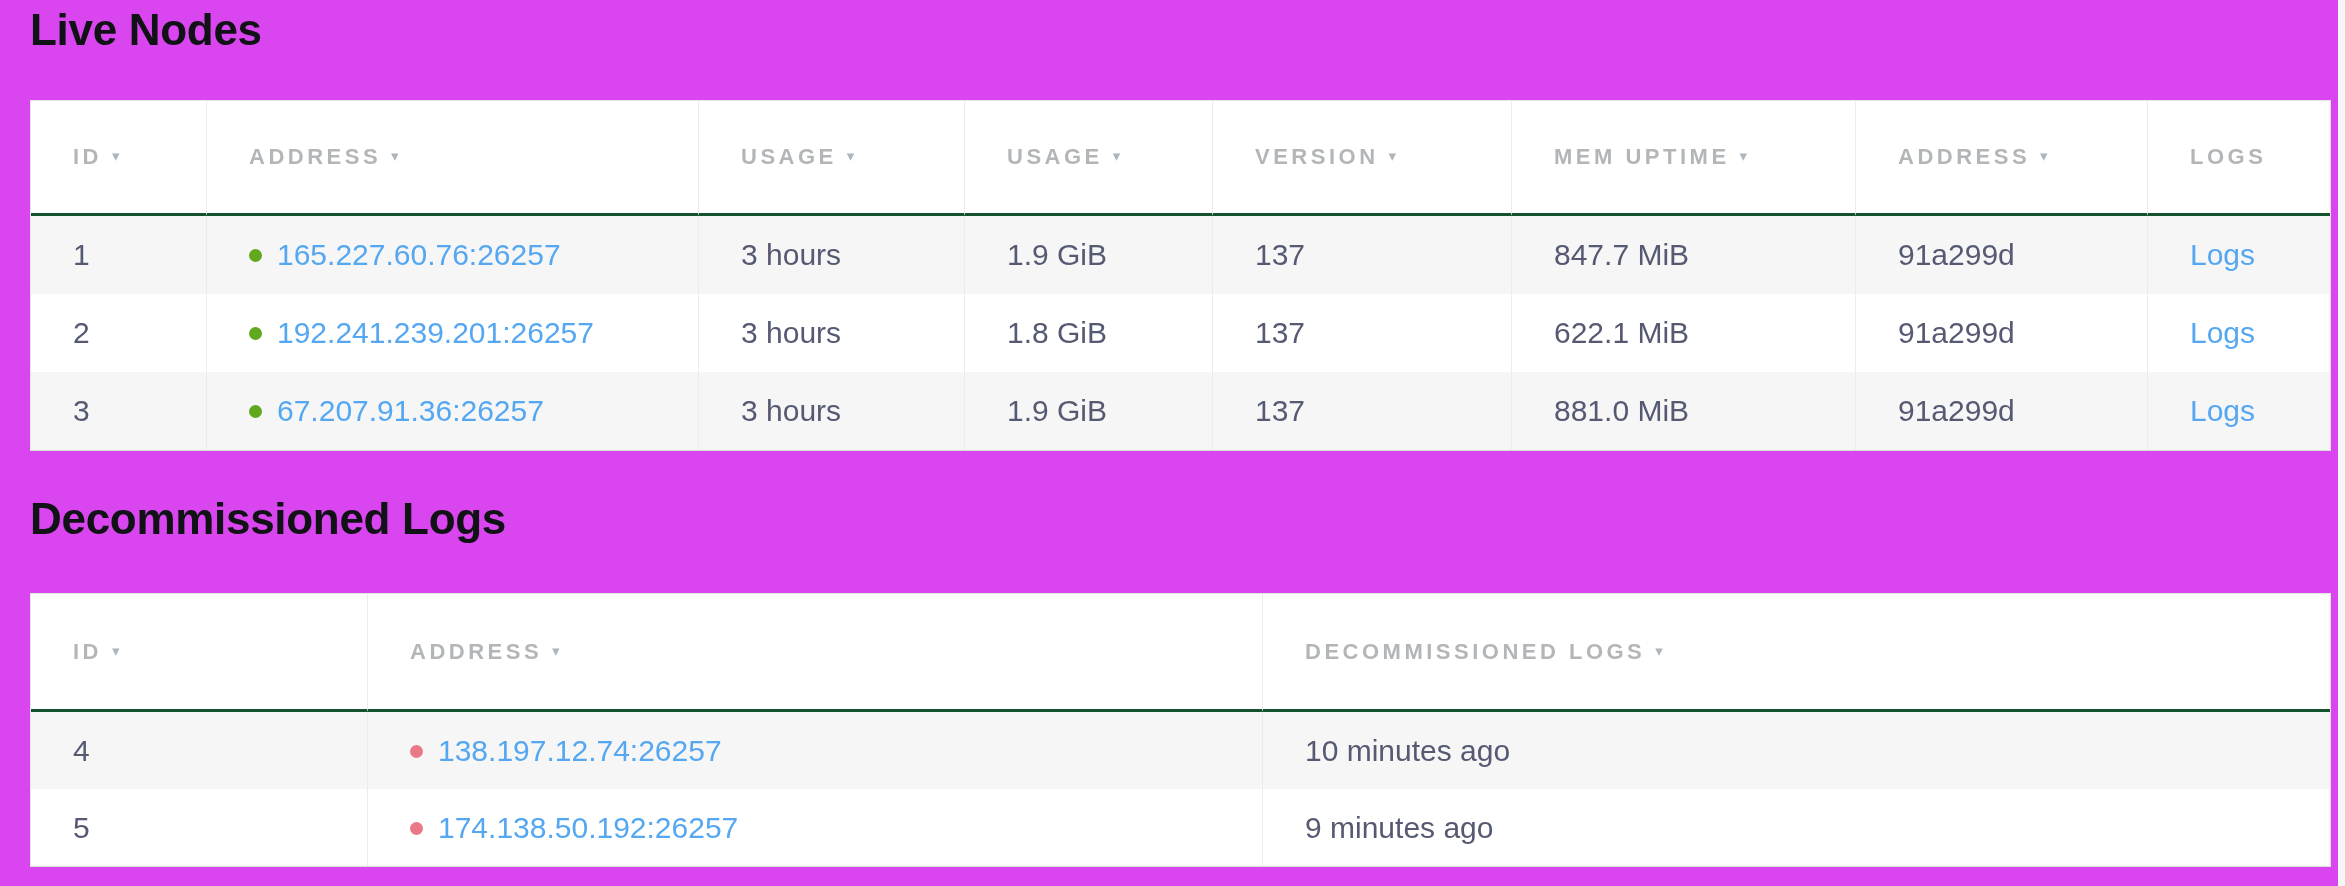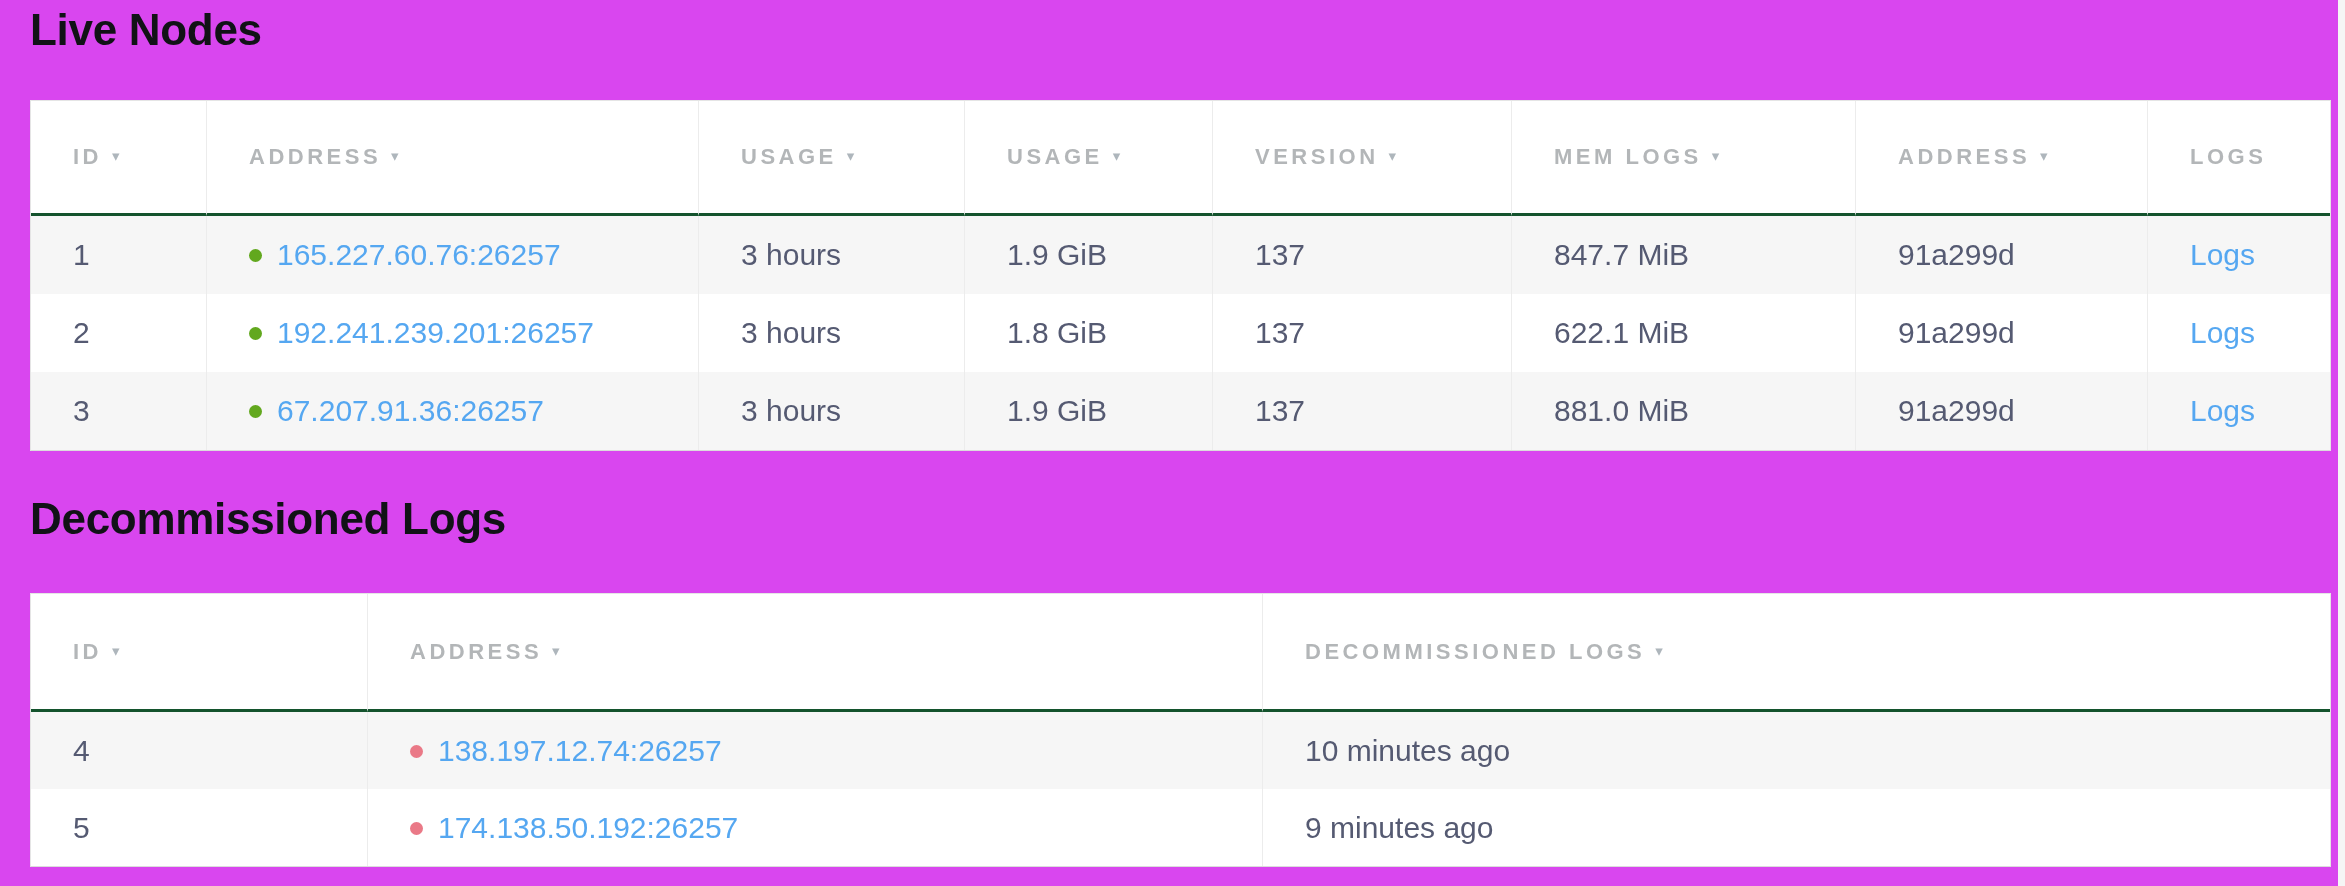"MEM LOGS" span { text: LOGS -> UPTIME }
